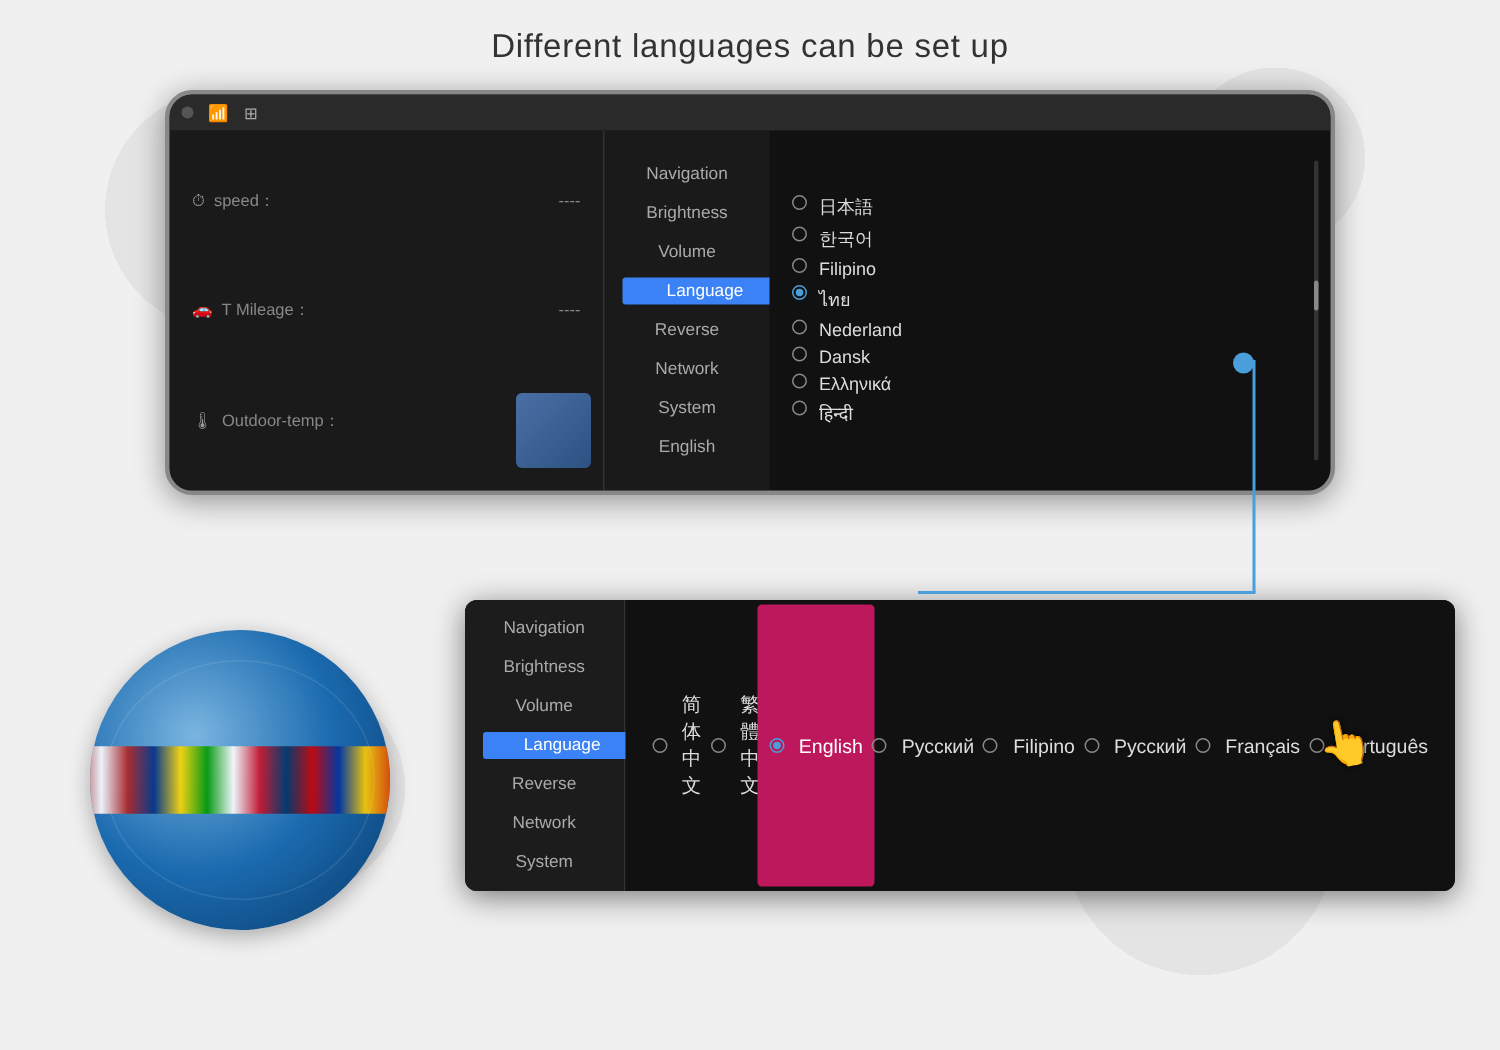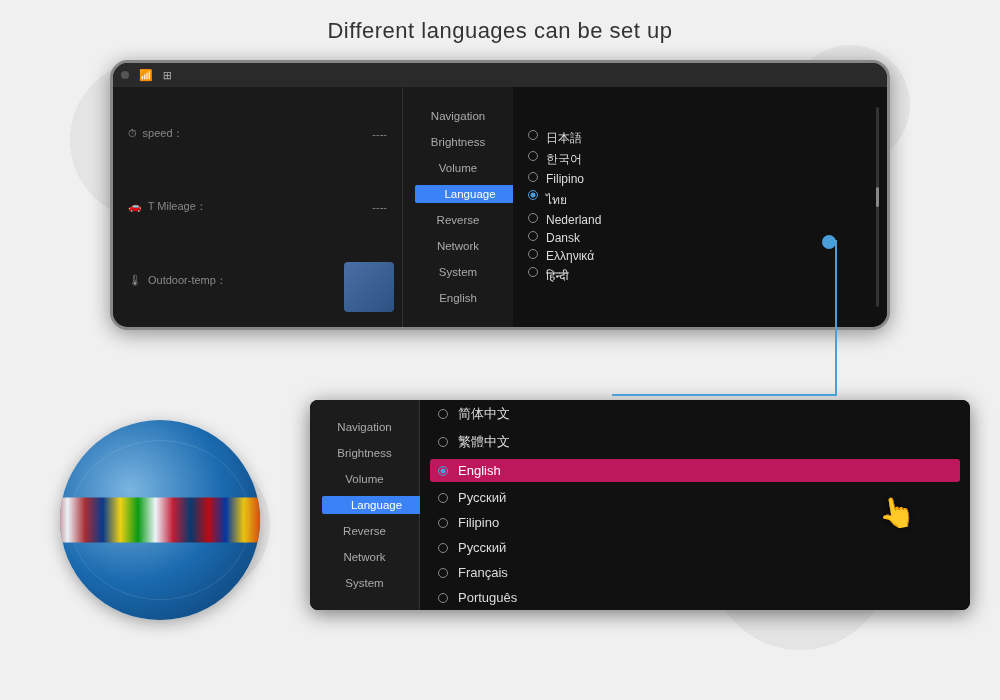"简体中文" .lang-panel-bottom { flex-direction: column -> row }
